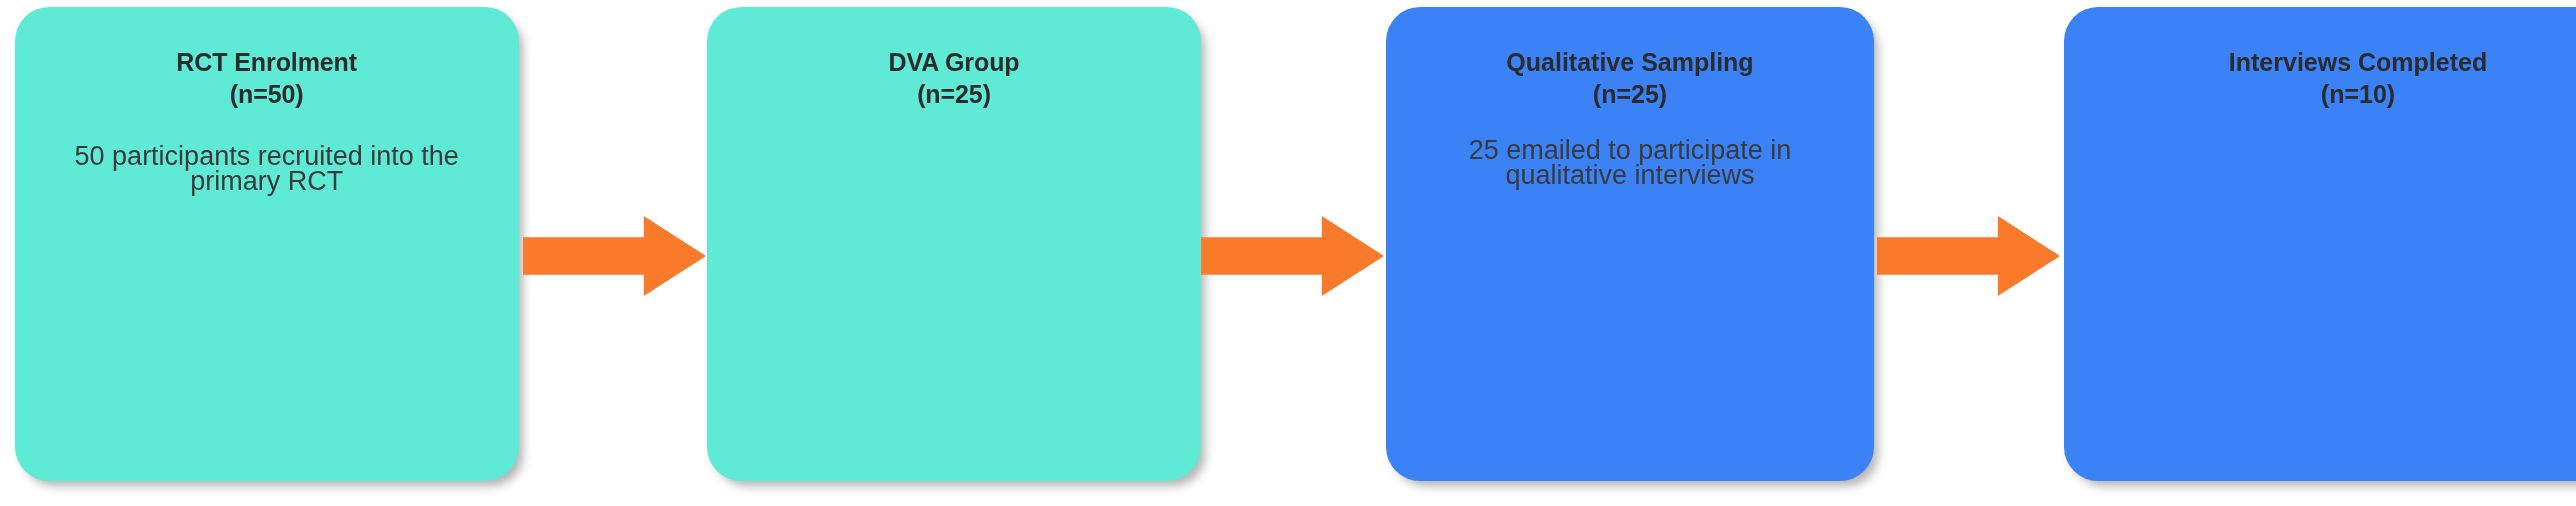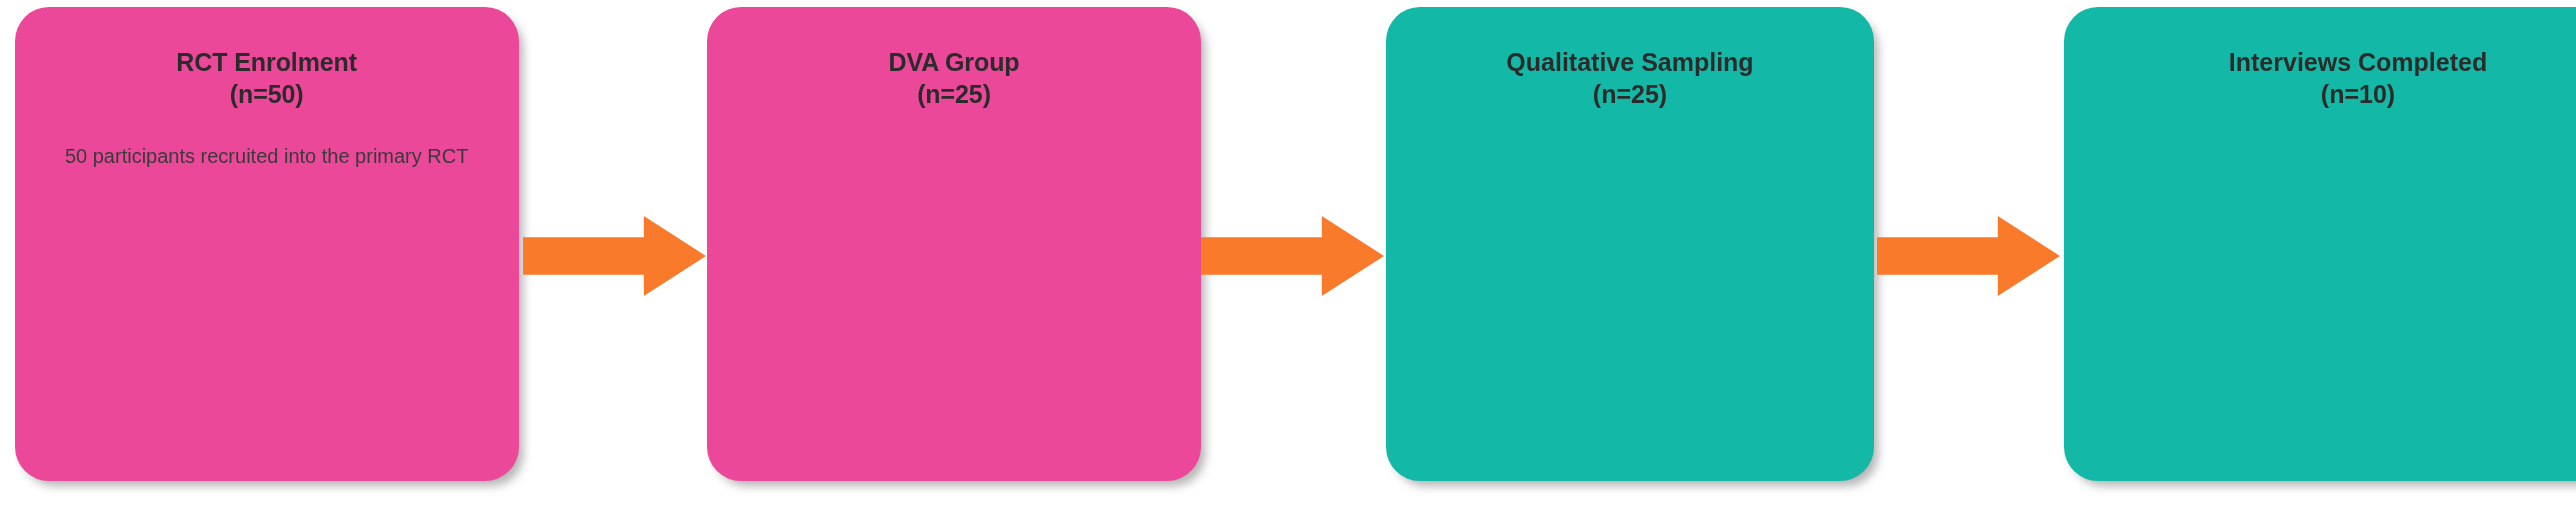"RCT Enrolment" .node.blue { background: #ec4899 -> #5eead4 }
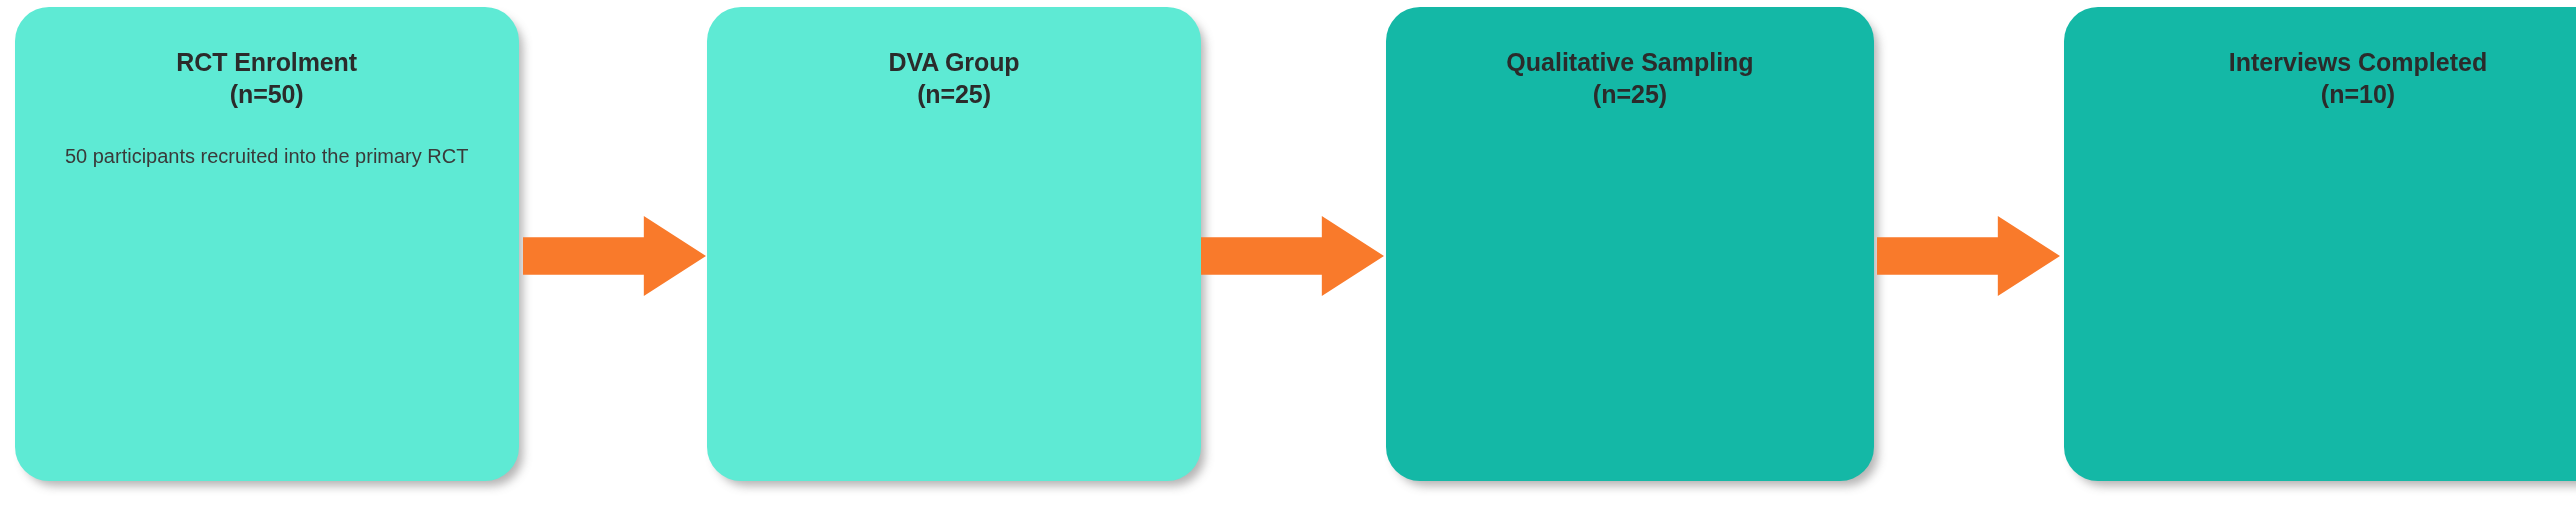"Qualitative Sampling" .node.green { background: #14b8a6 -> #3b82f6 }
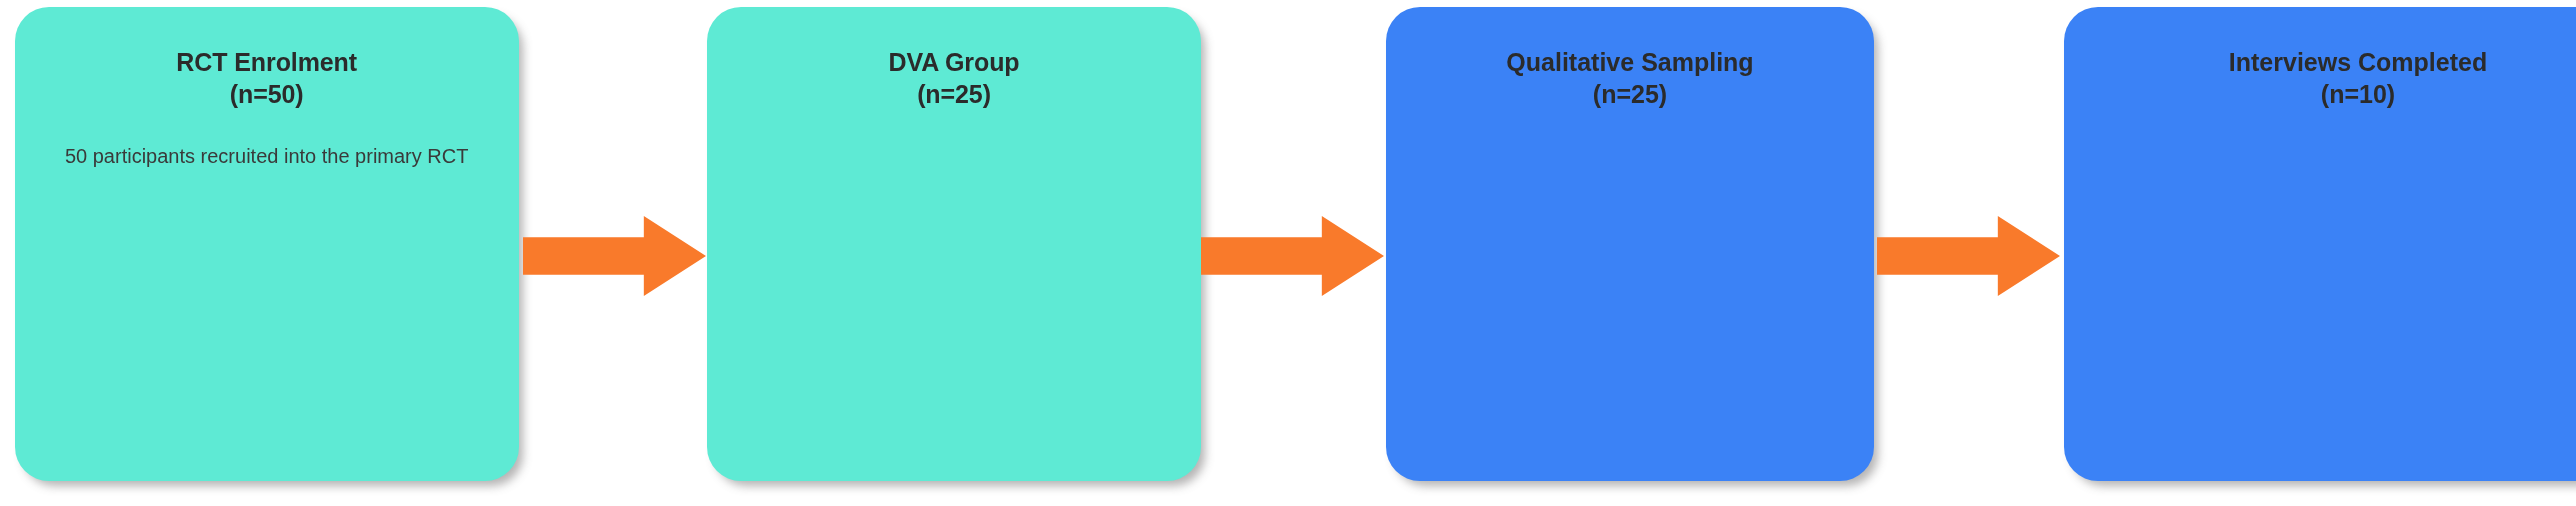"50 participants recruited into the" .node-body { font-size: 20px -> 27px }
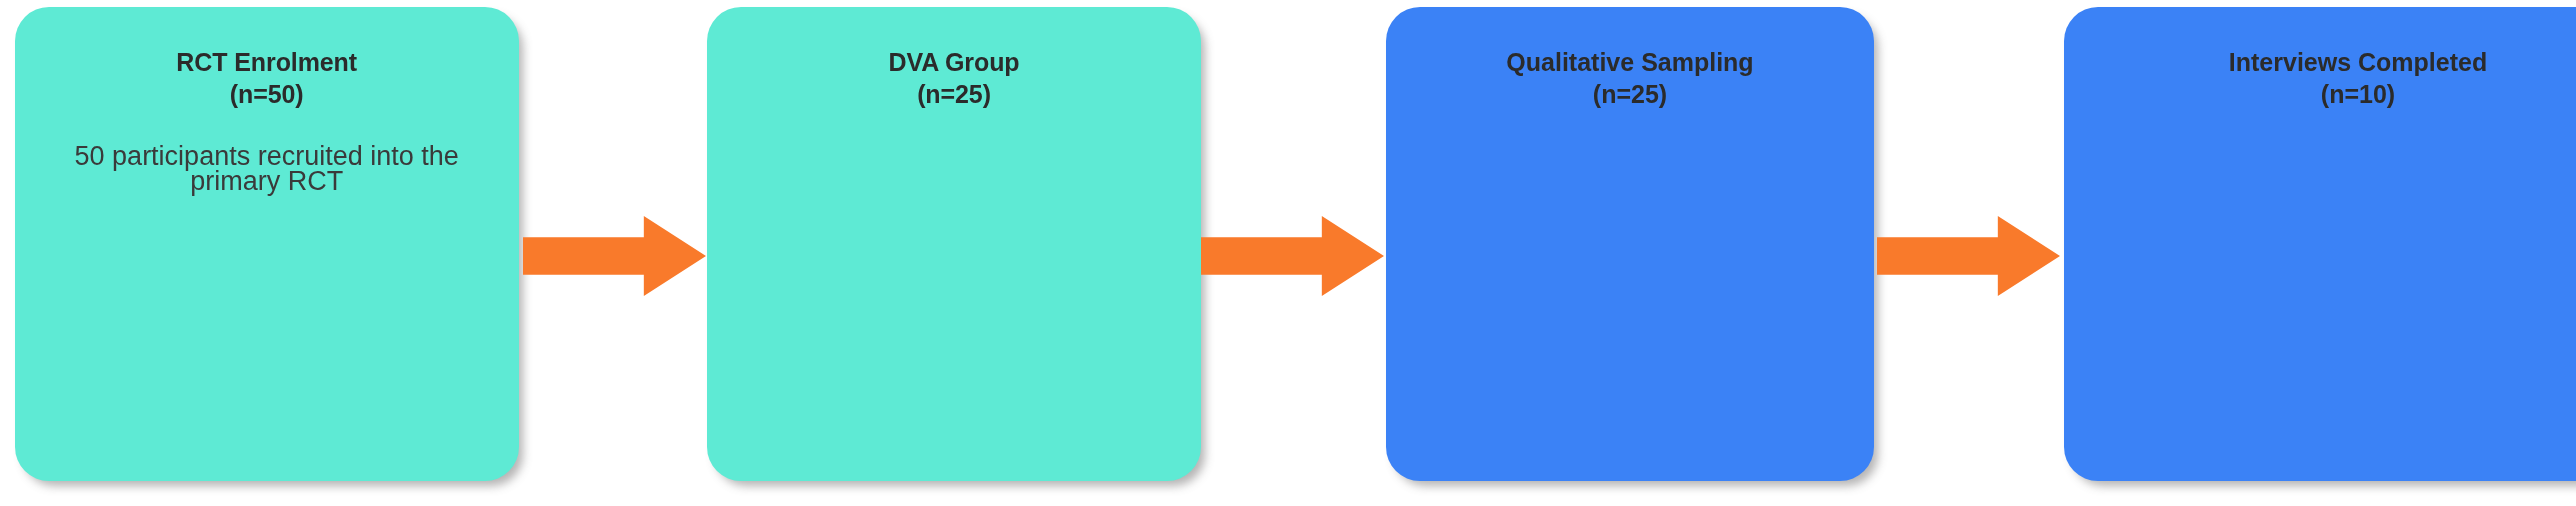"25 emailed to participate in" div.node-body { html: none -> <div>25 emailed to participate in qualitative interviews</div> }
